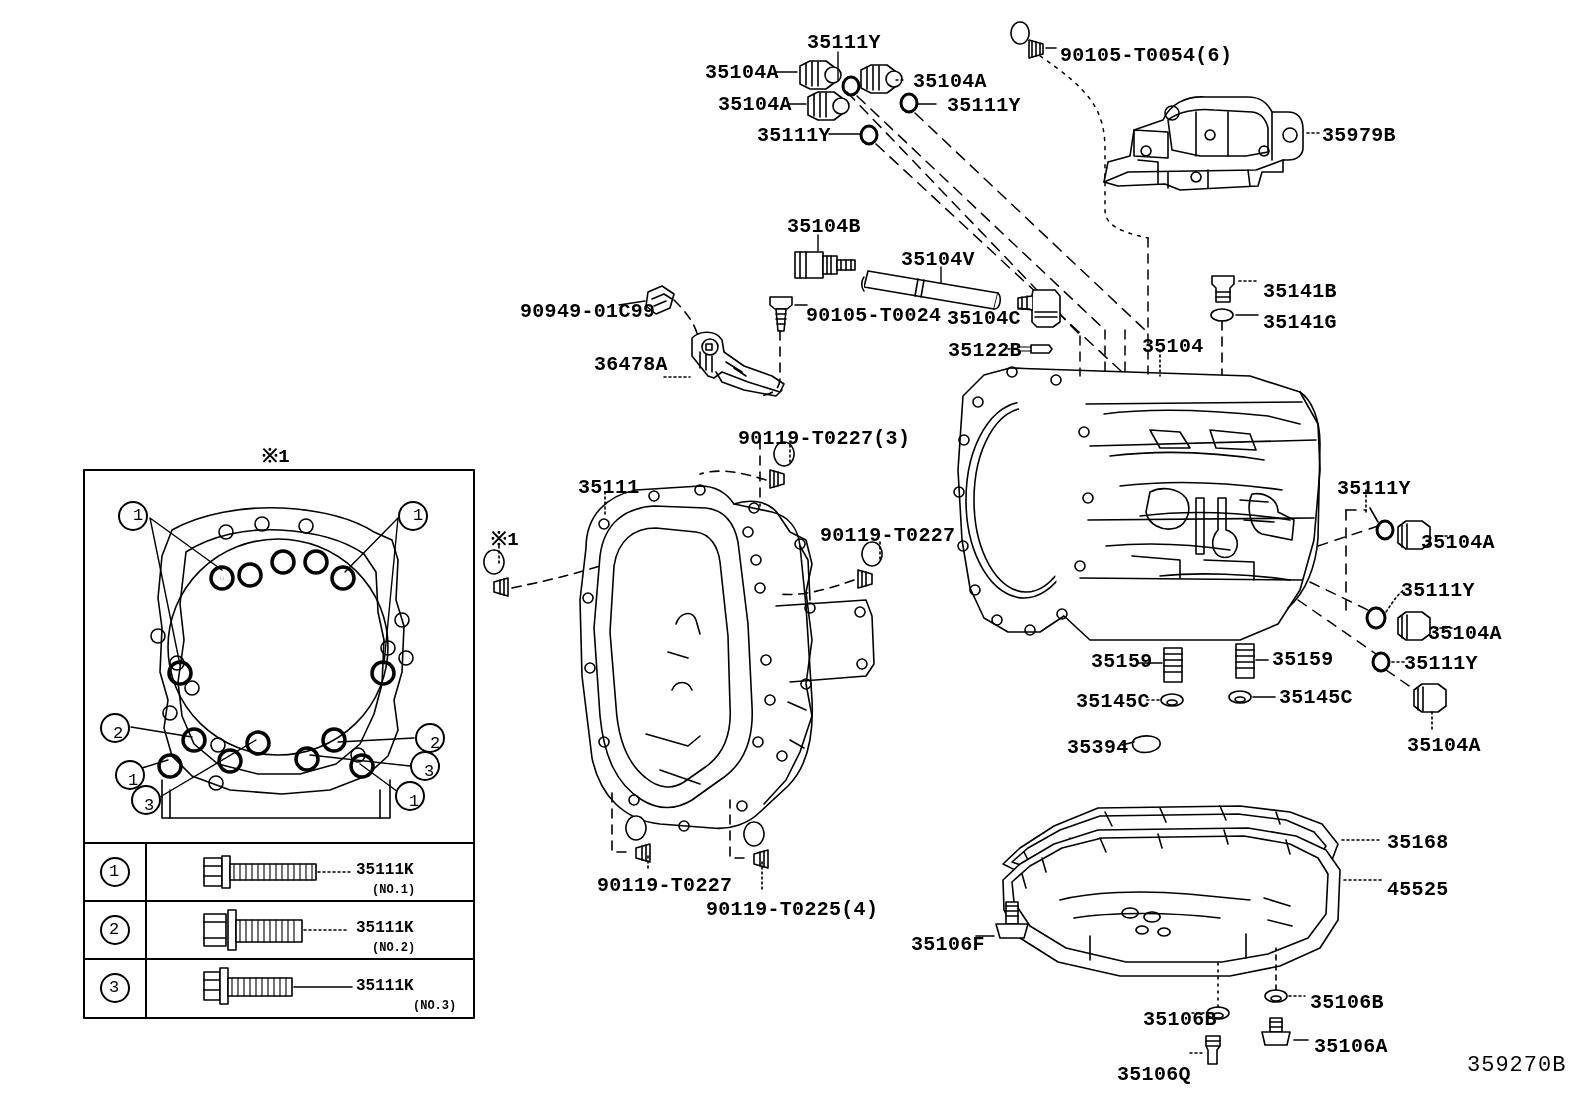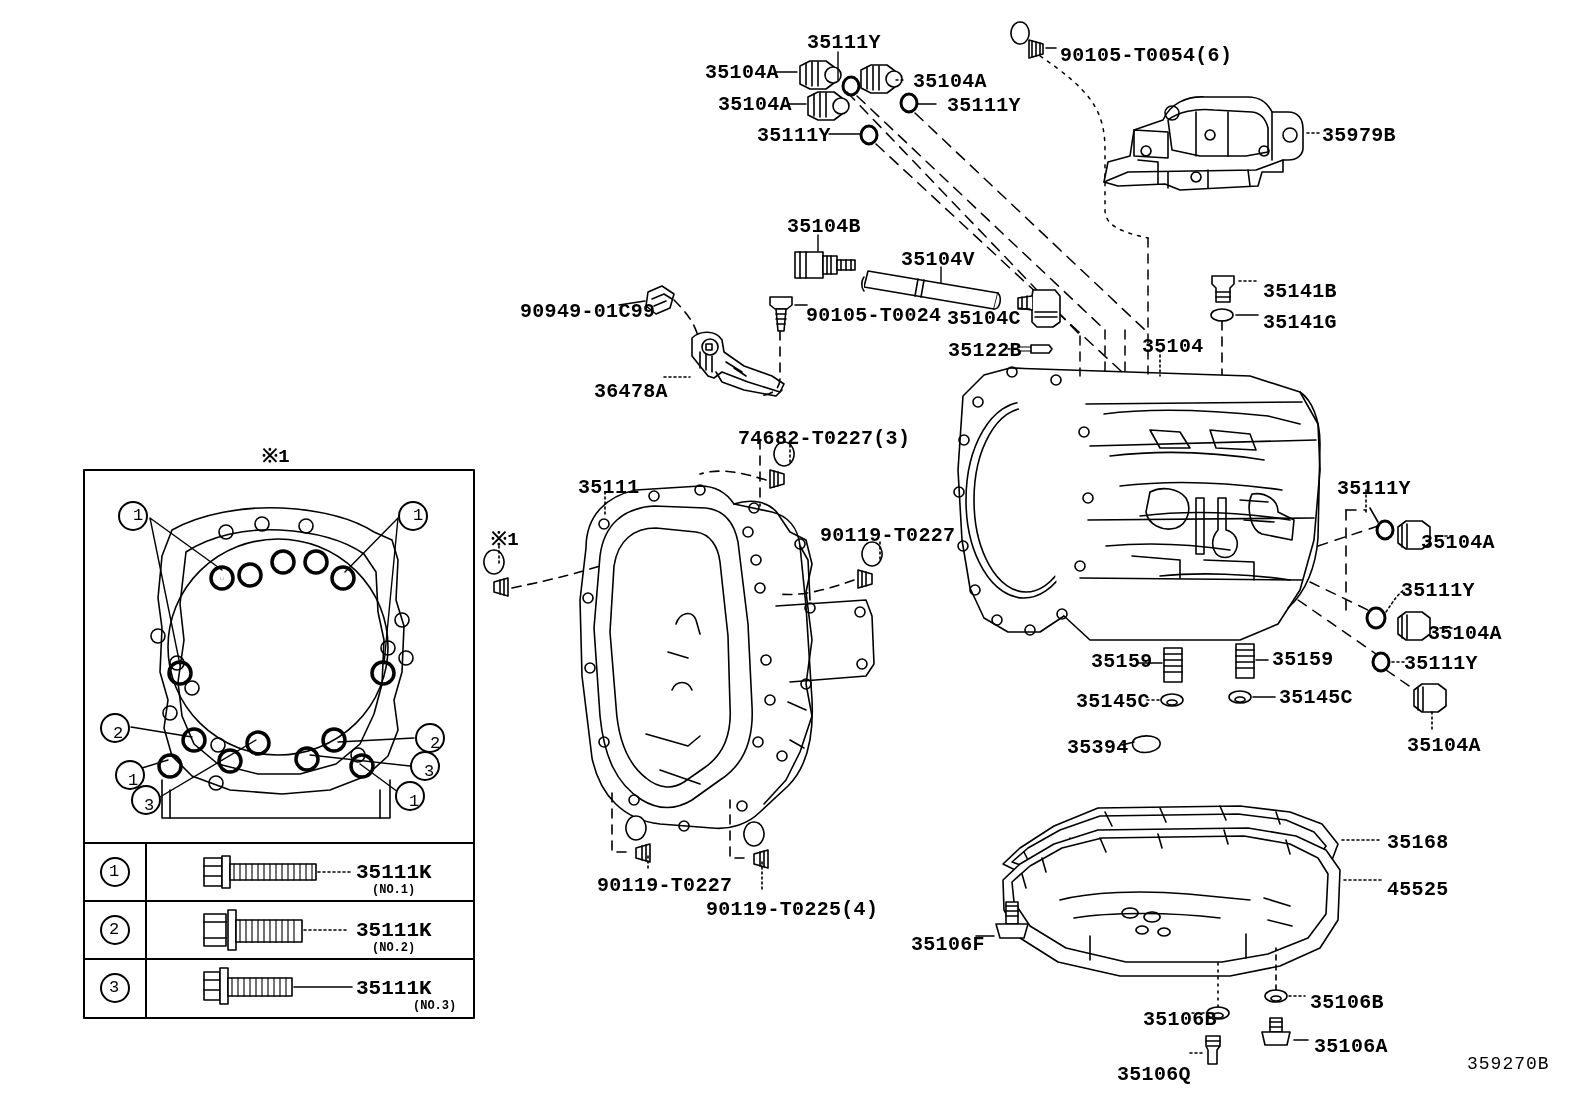"36478A" div.lbl { top: 382px -> 355px }
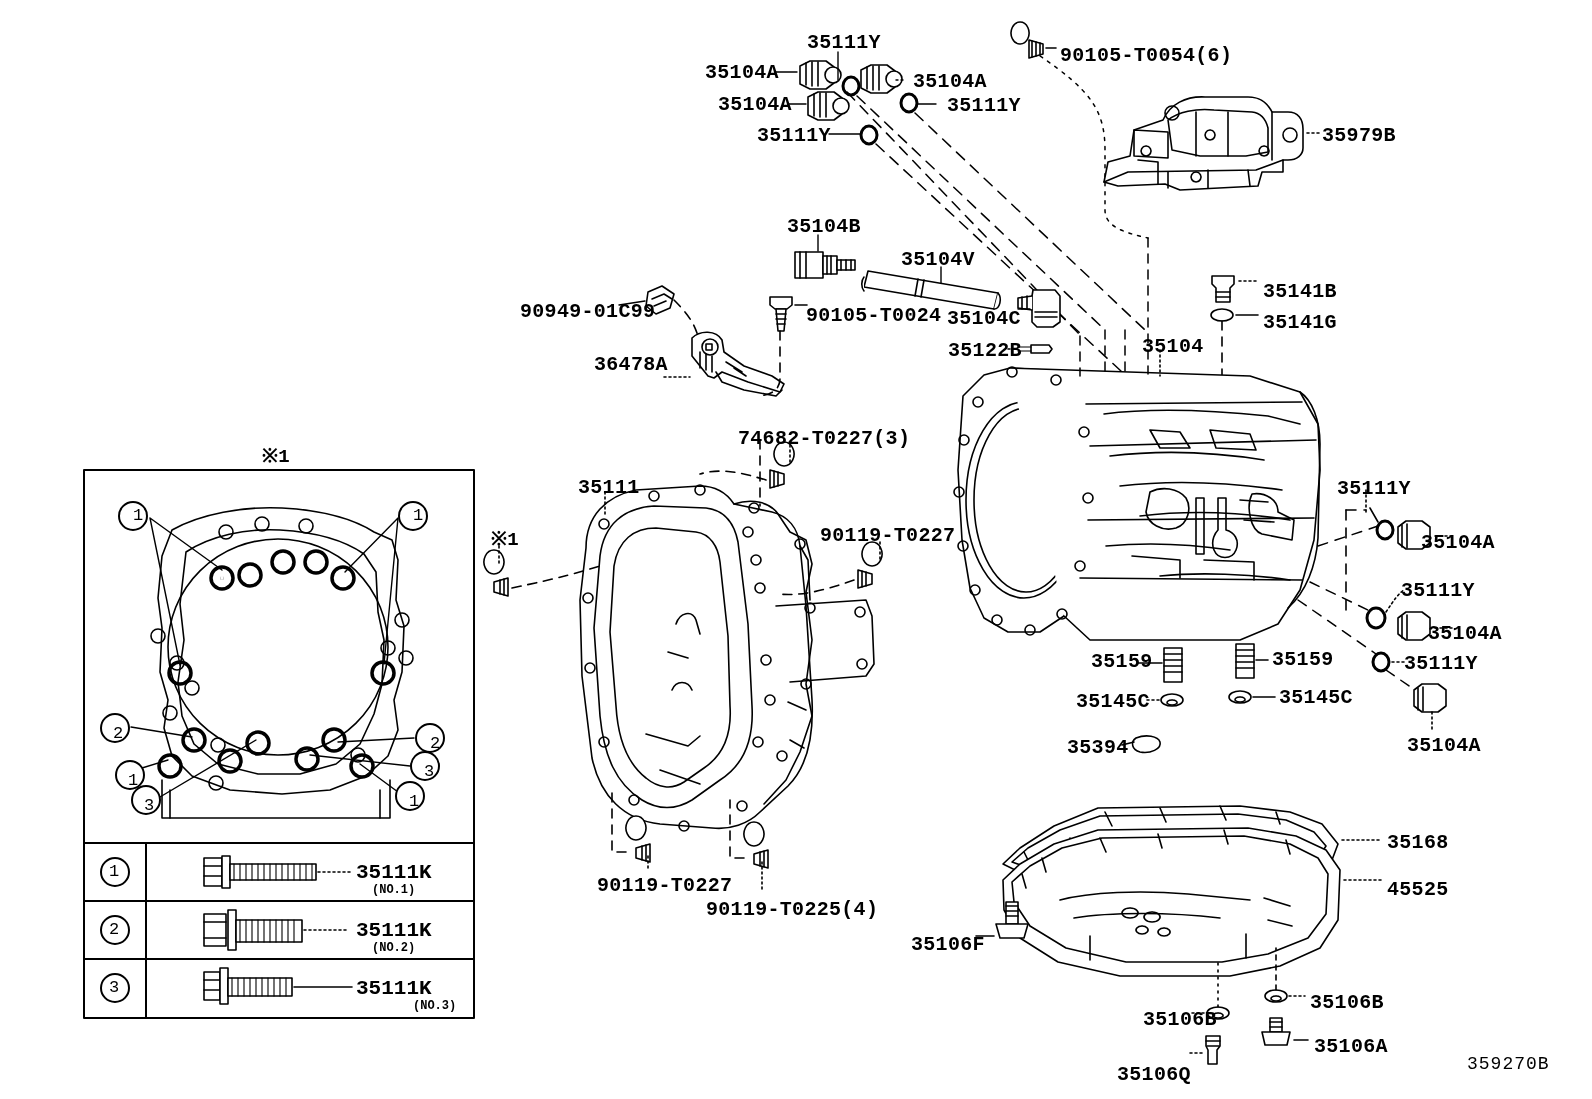"74682-T0227(3)" div.lbl { text: 74682-T0227 -> 90119-T0227 }
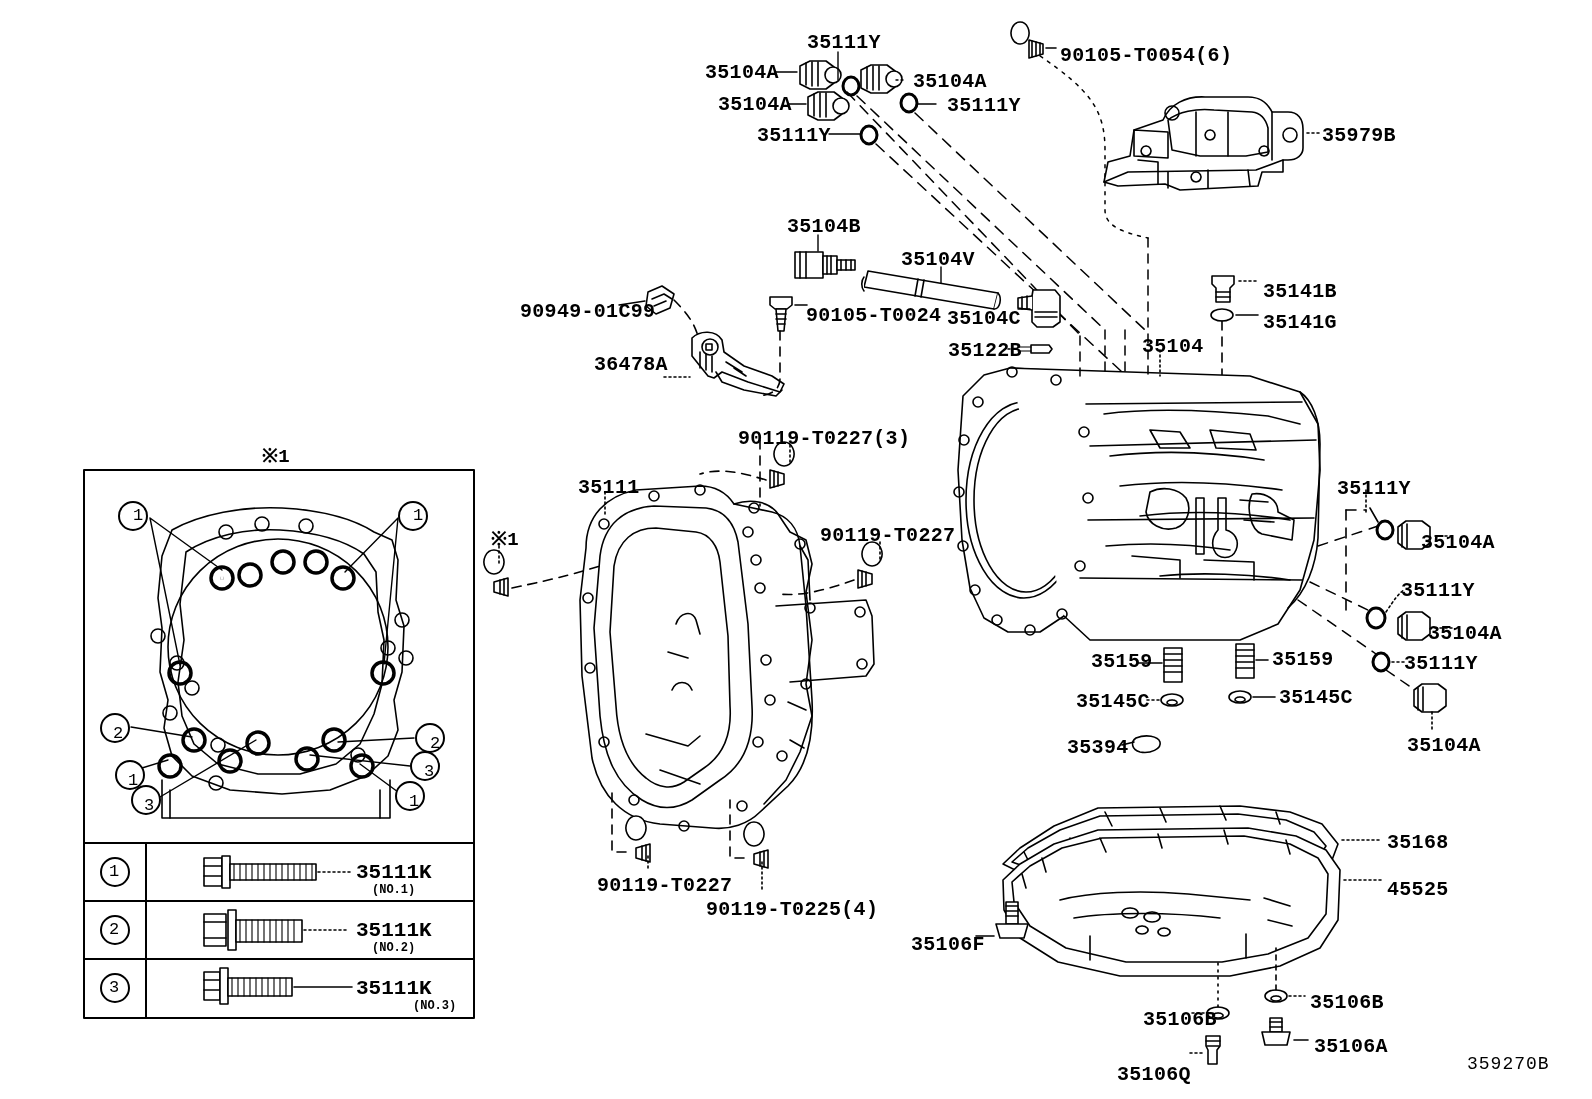"35111K" .cell-lbl { font-size: 21px -> 16px }
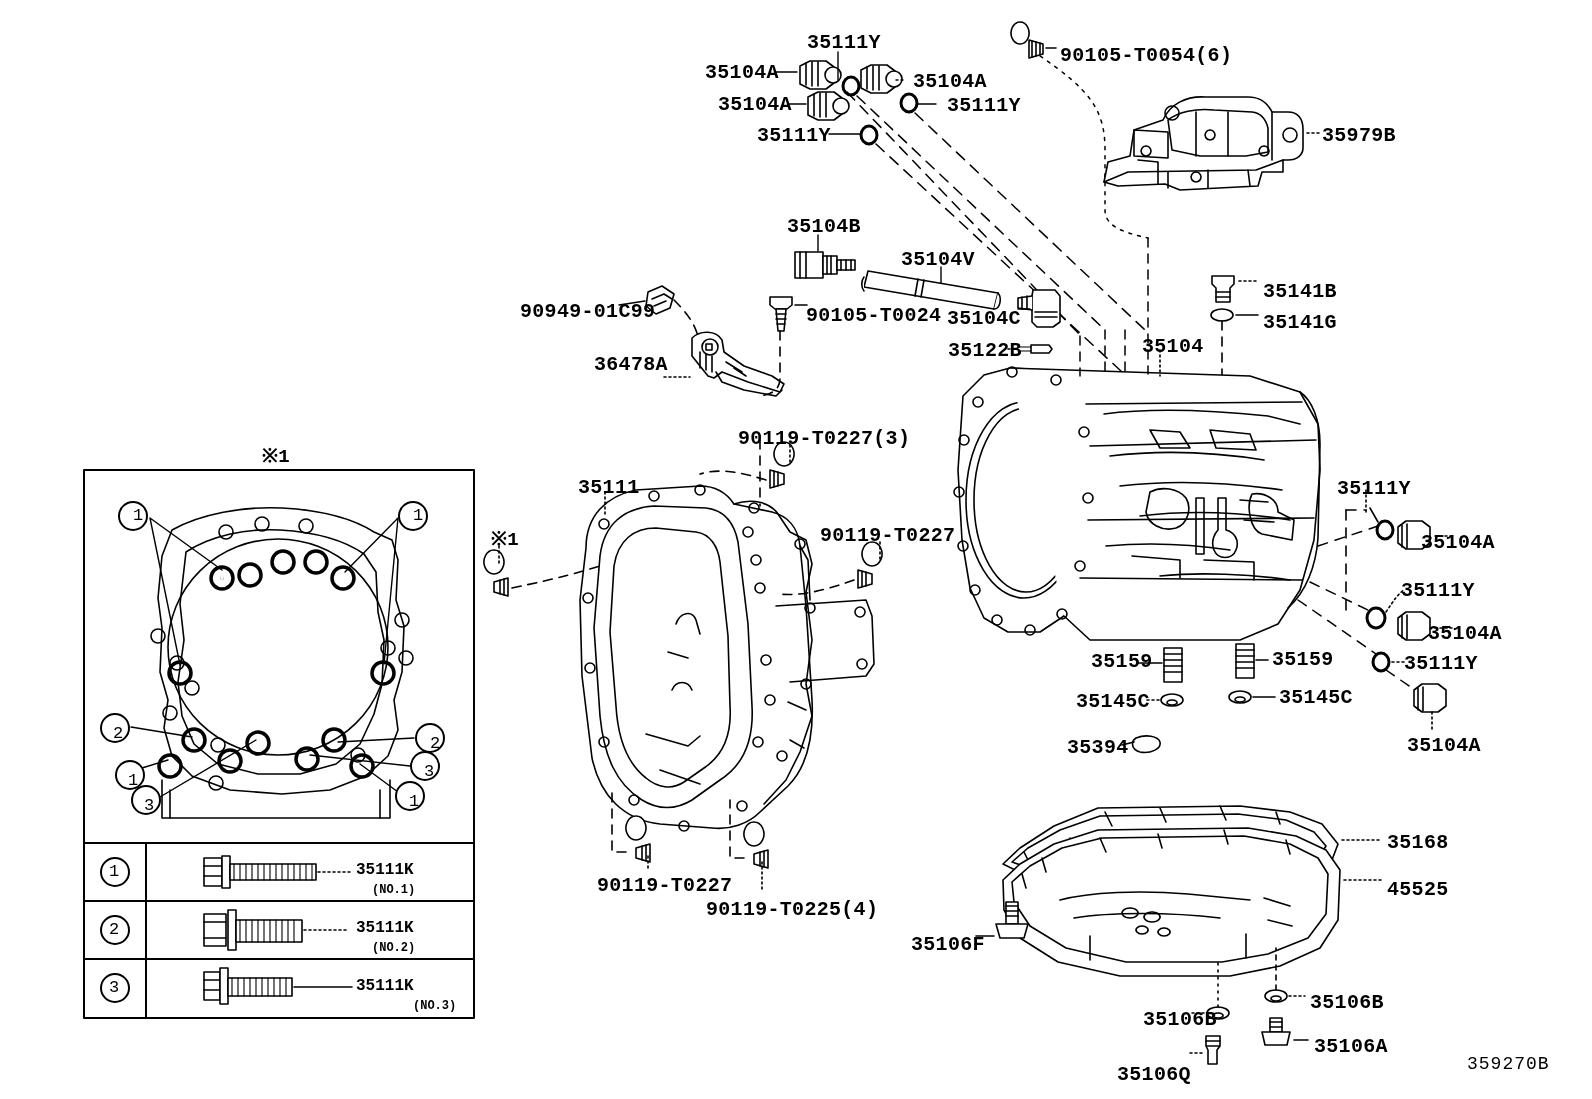"359270B" .lbl.code { font-size: 18px -> 22px }
